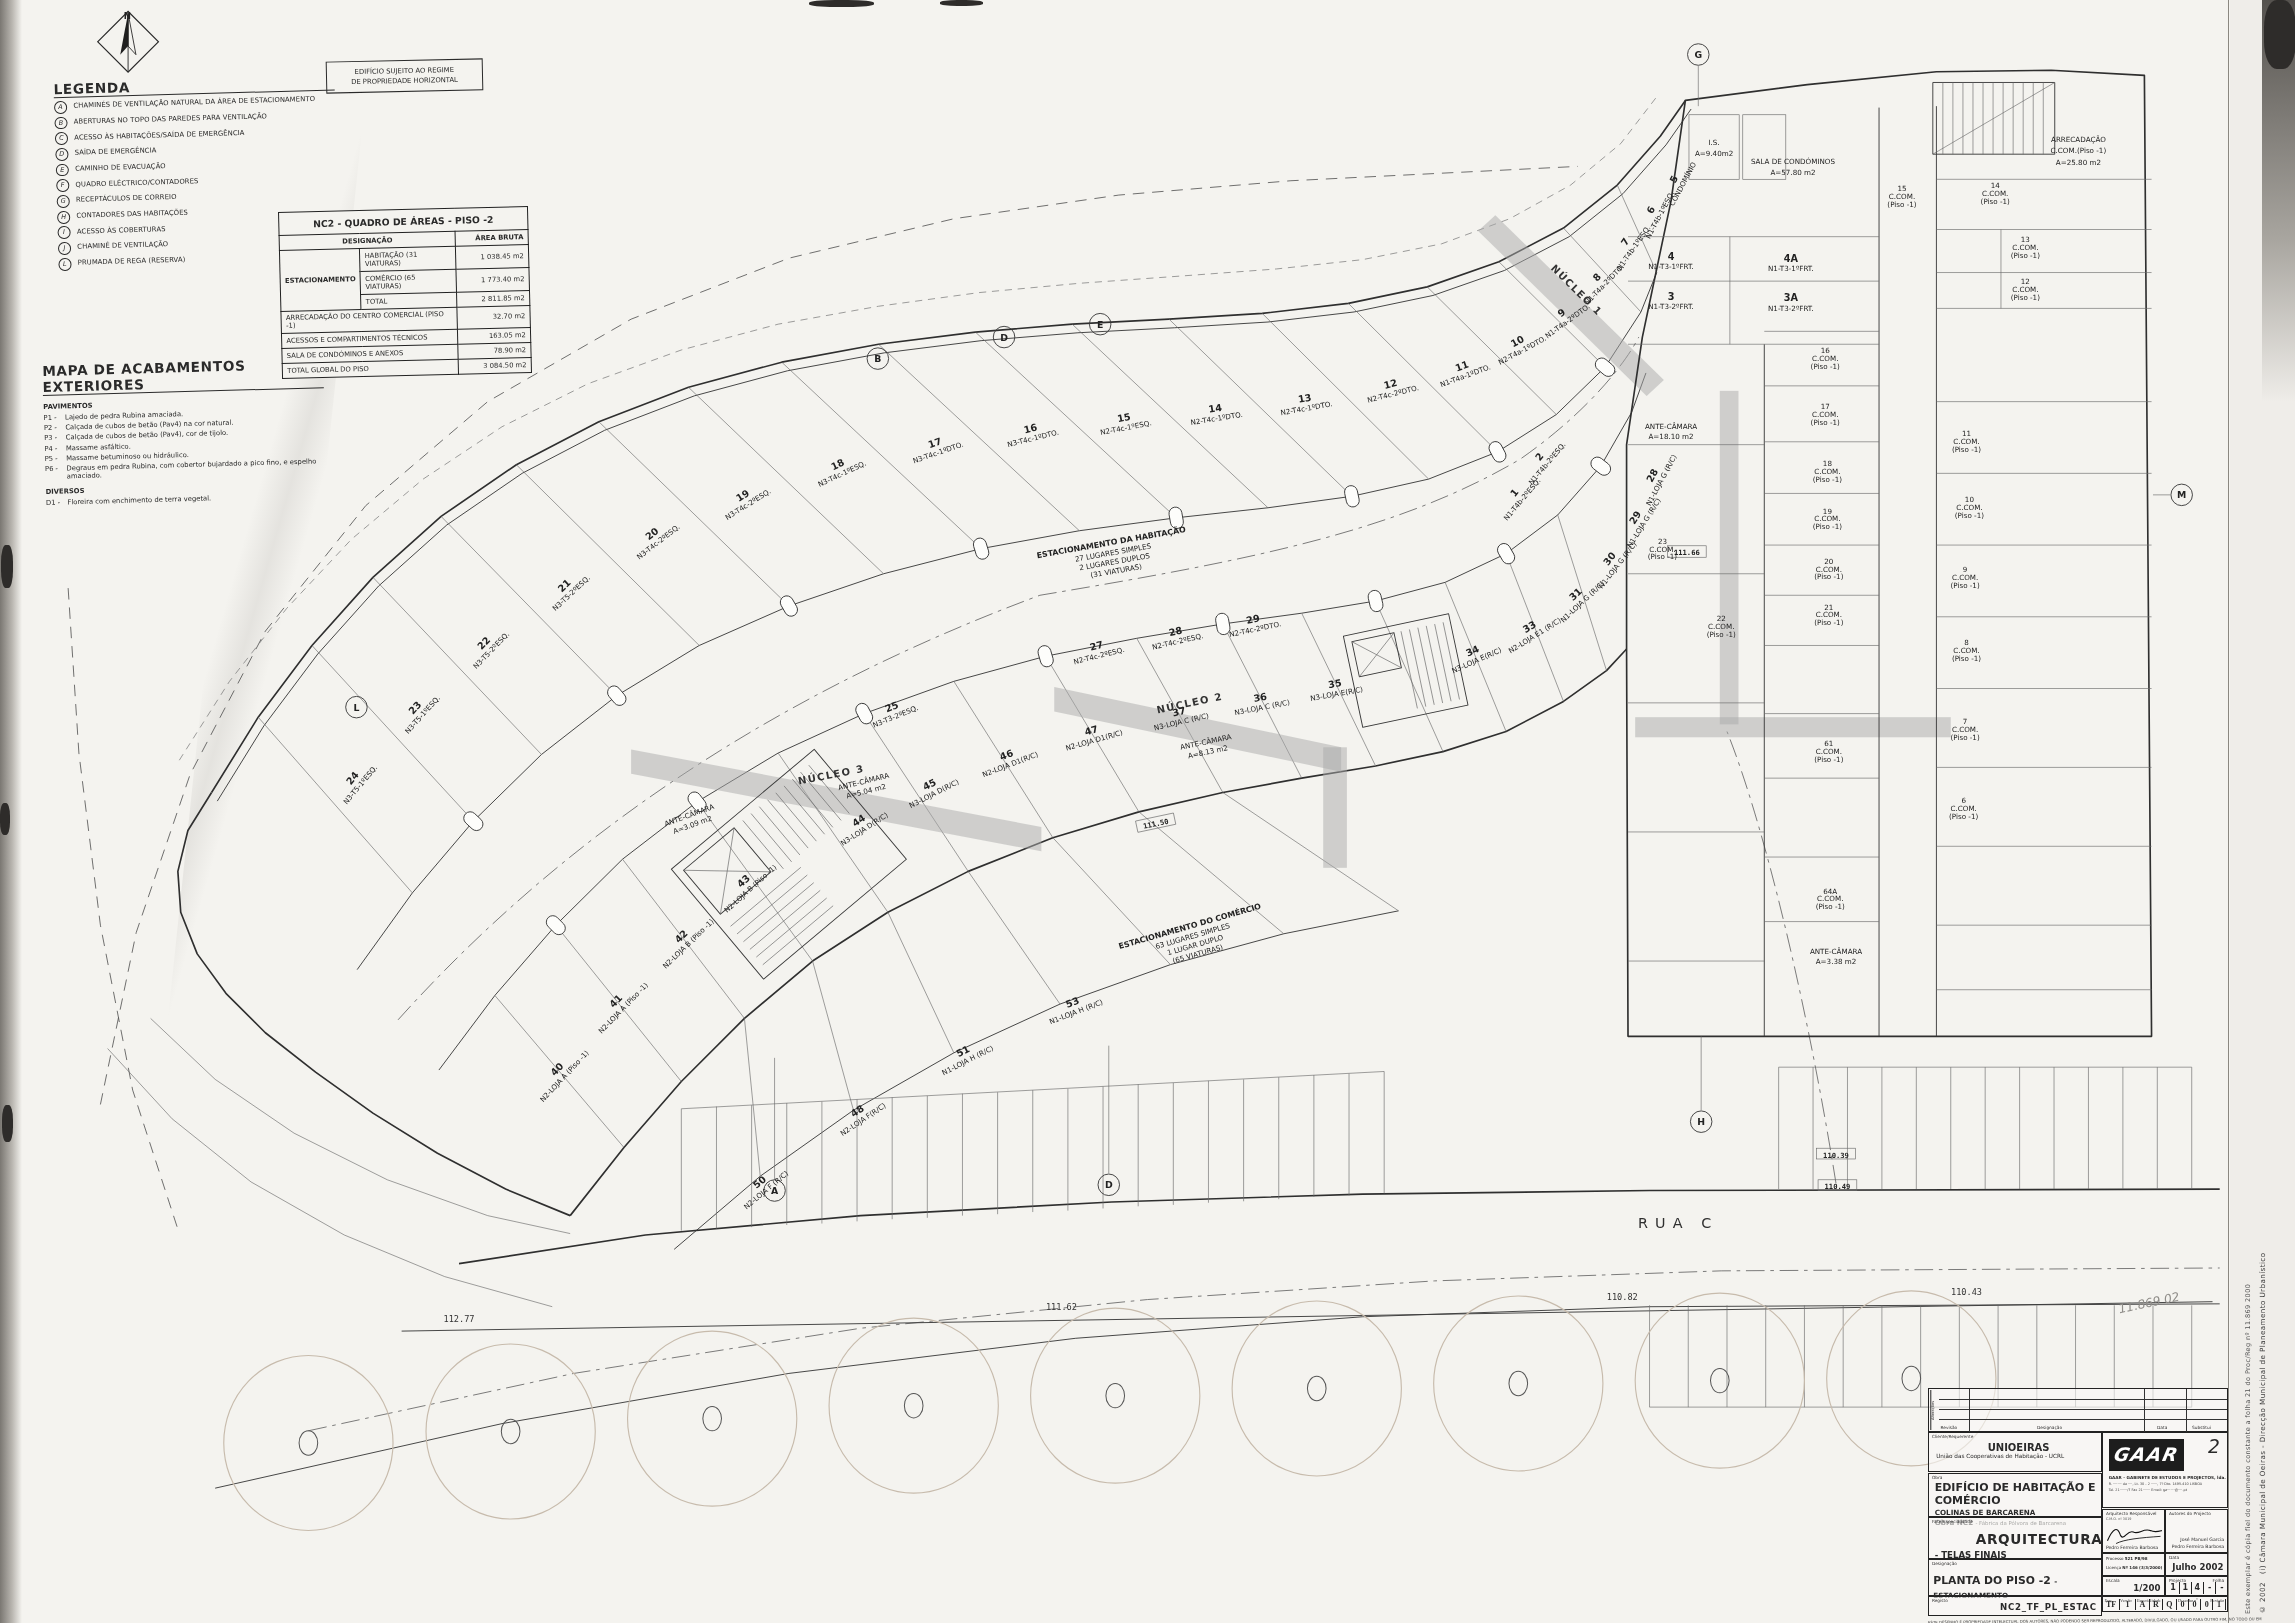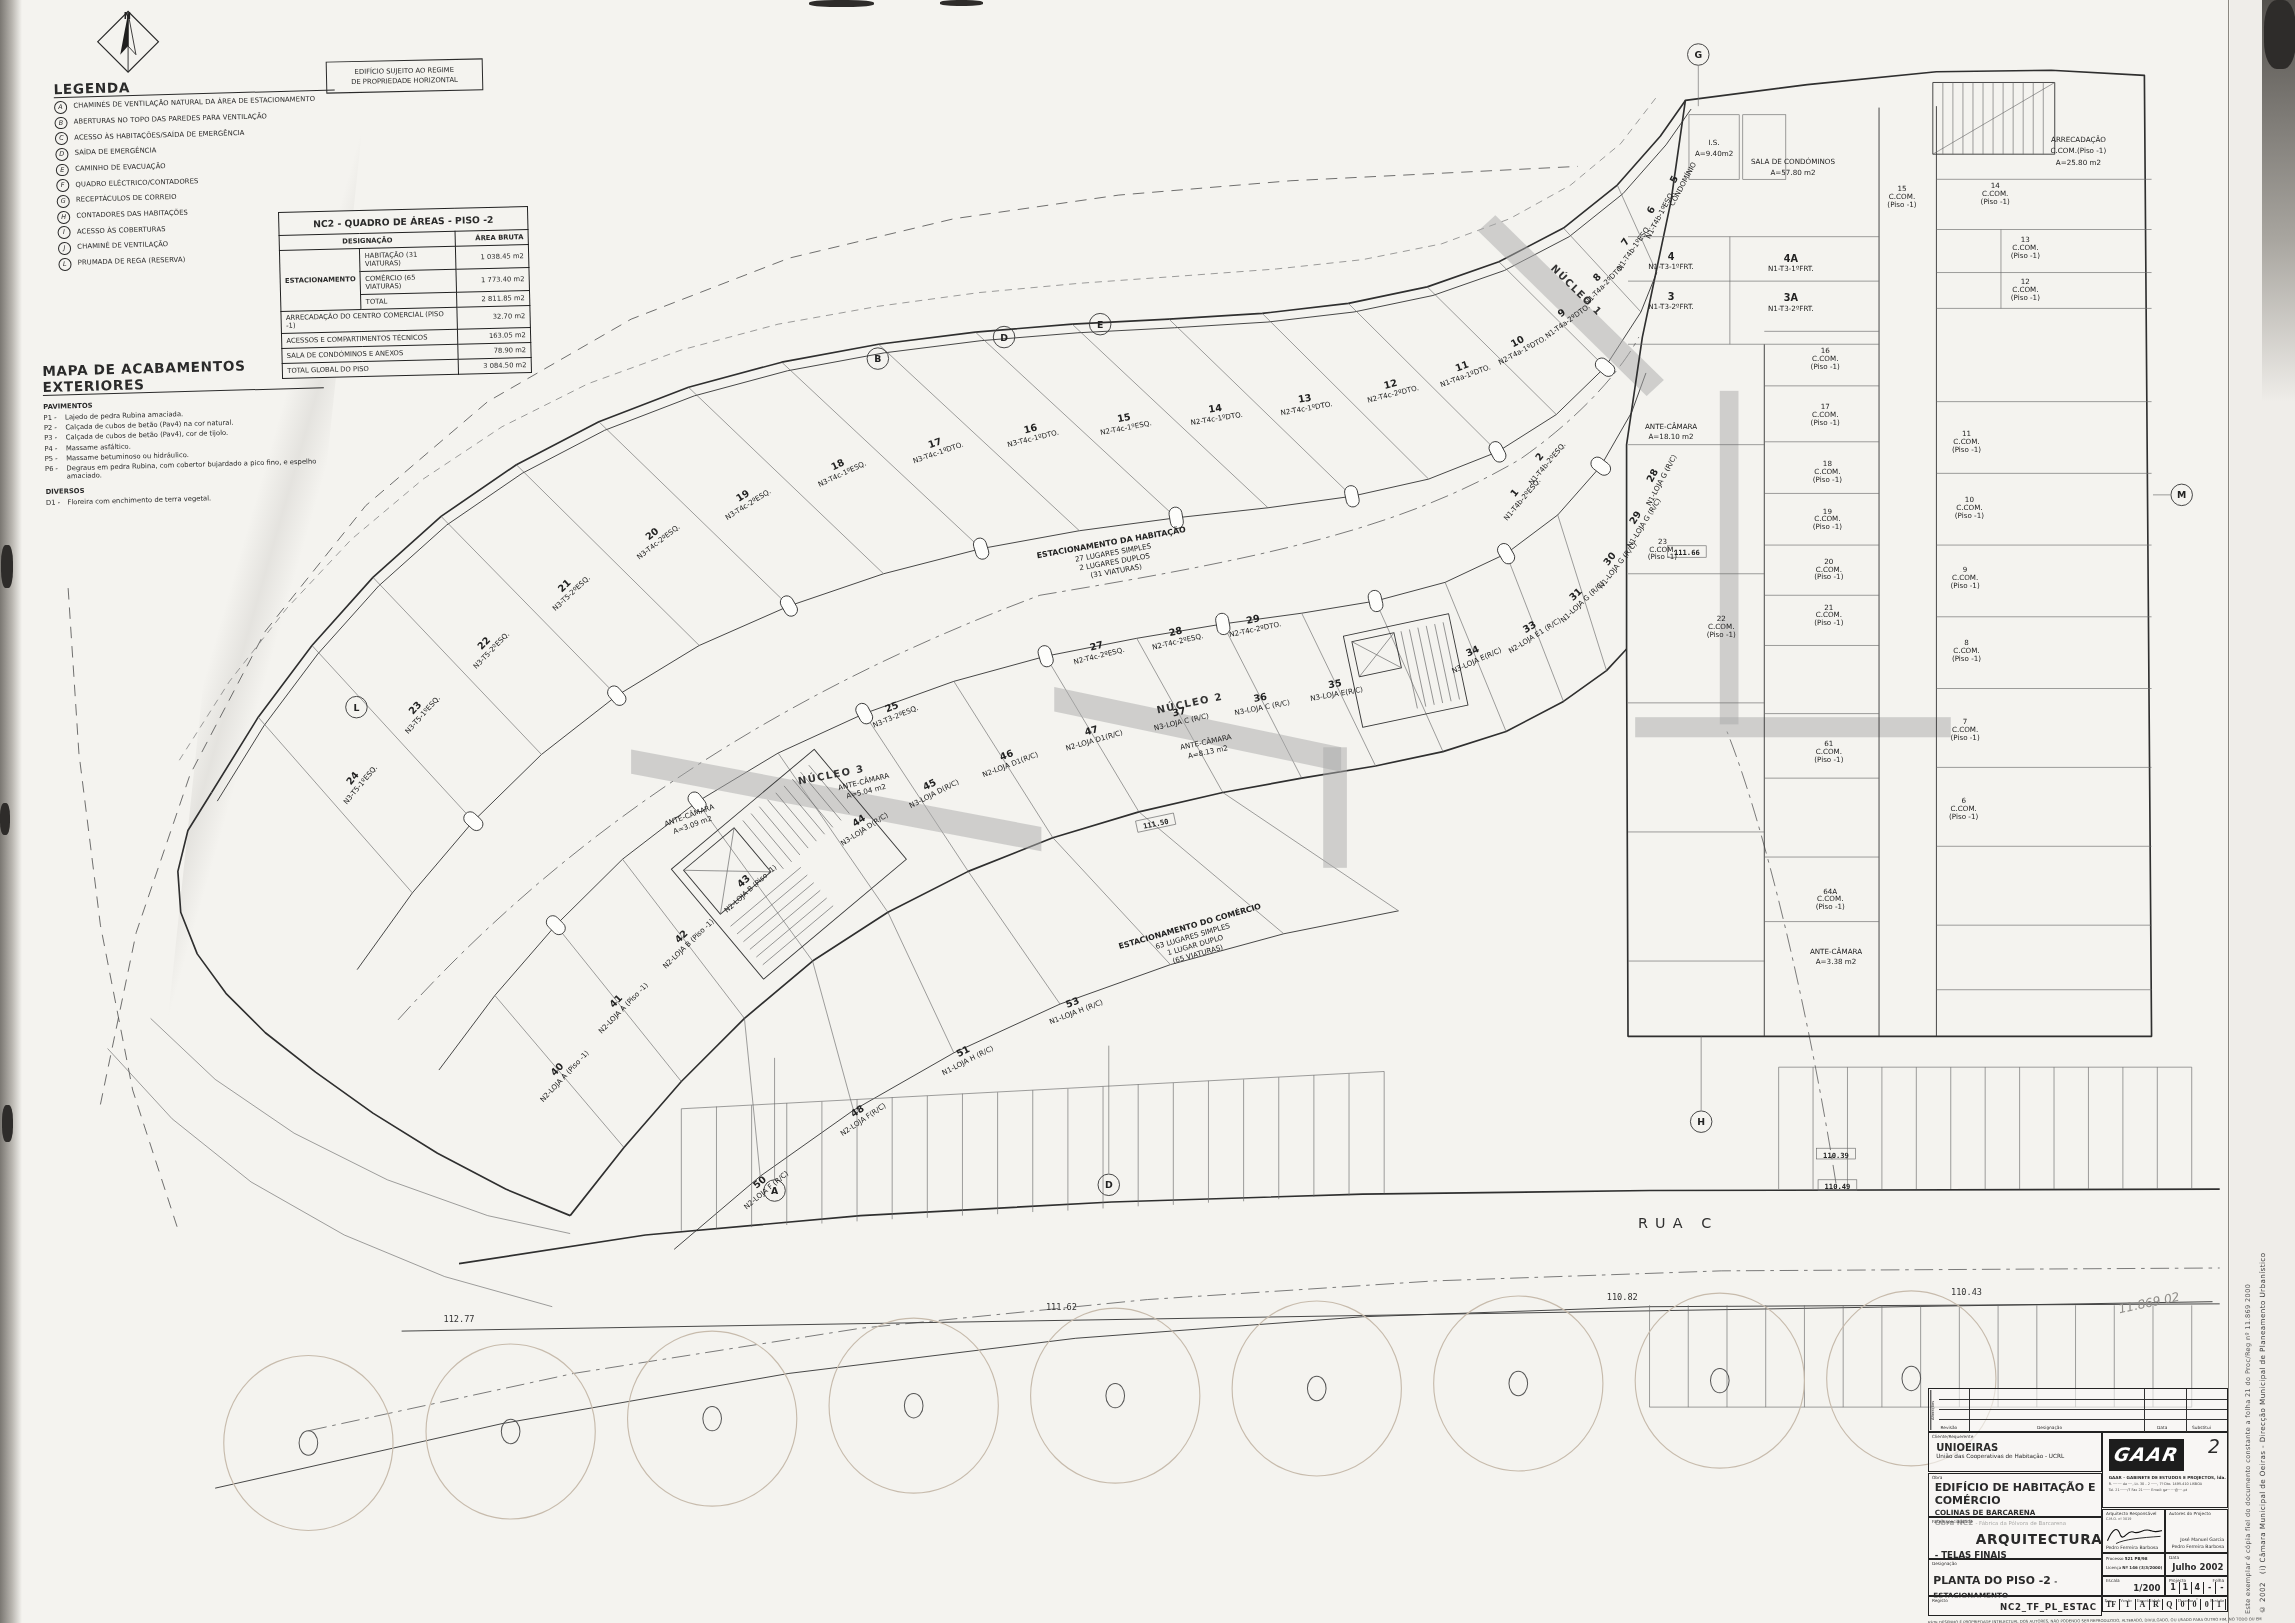"UNIOEIRAS" div { text-align: none -> center }
